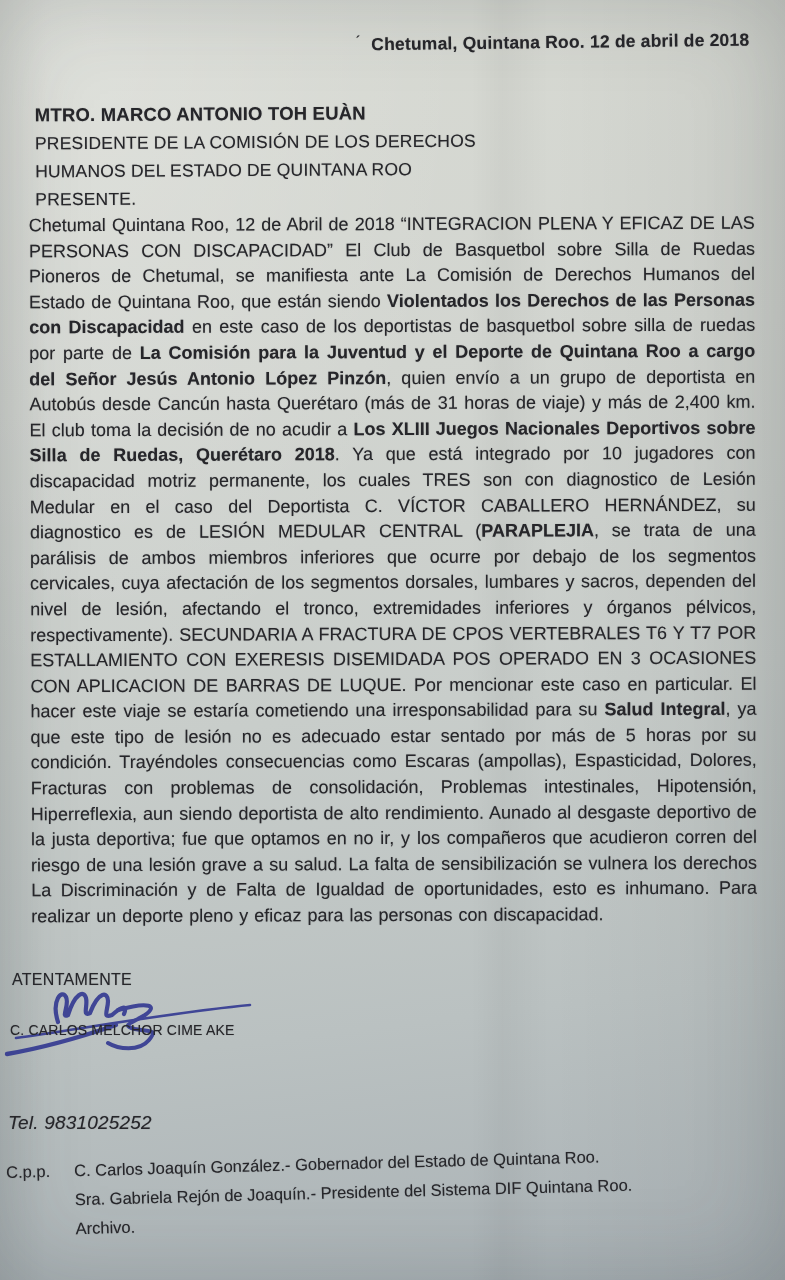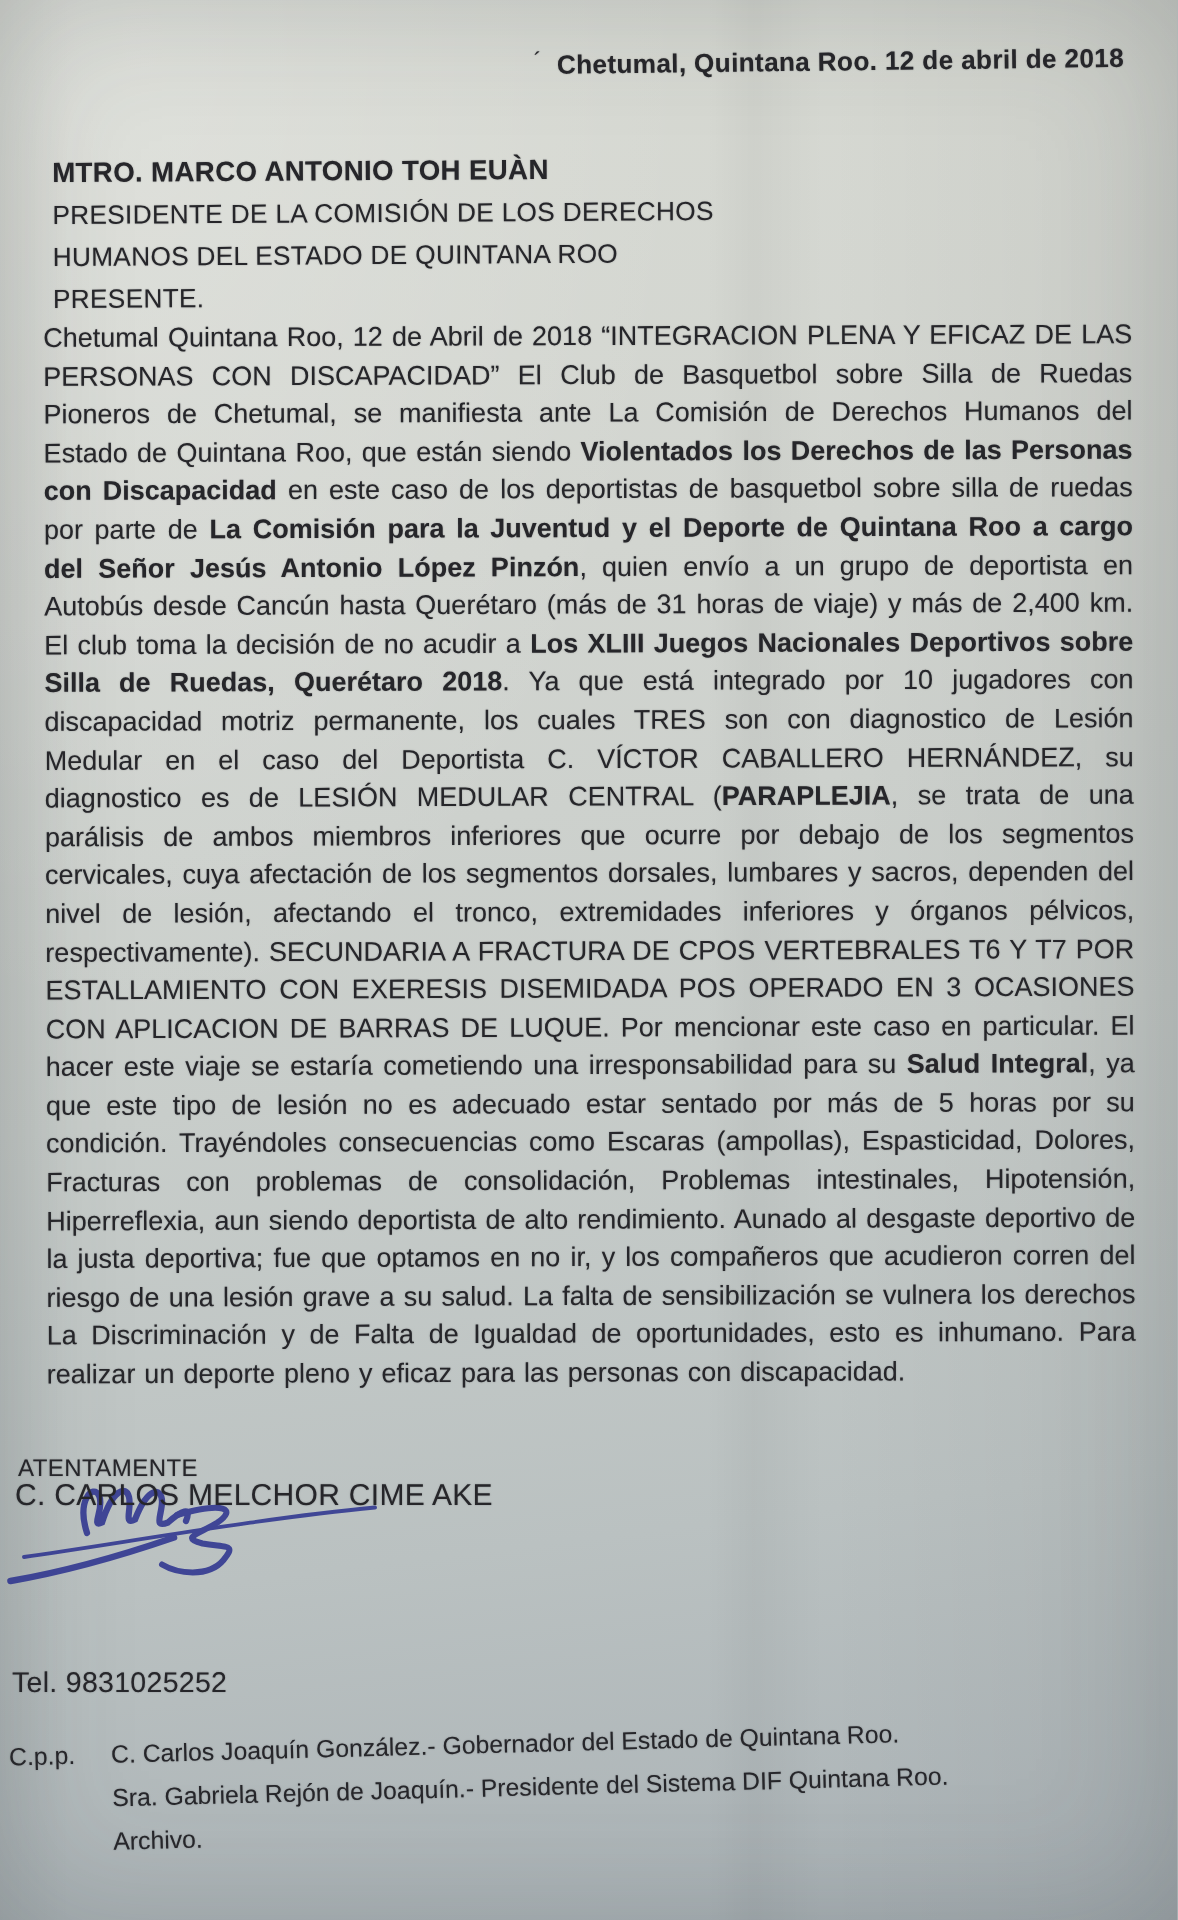"C. CARLOS MELCHOR CIME AKE" .sig-name { font-size: 20px -> 14px; top: 986px -> 1022px }
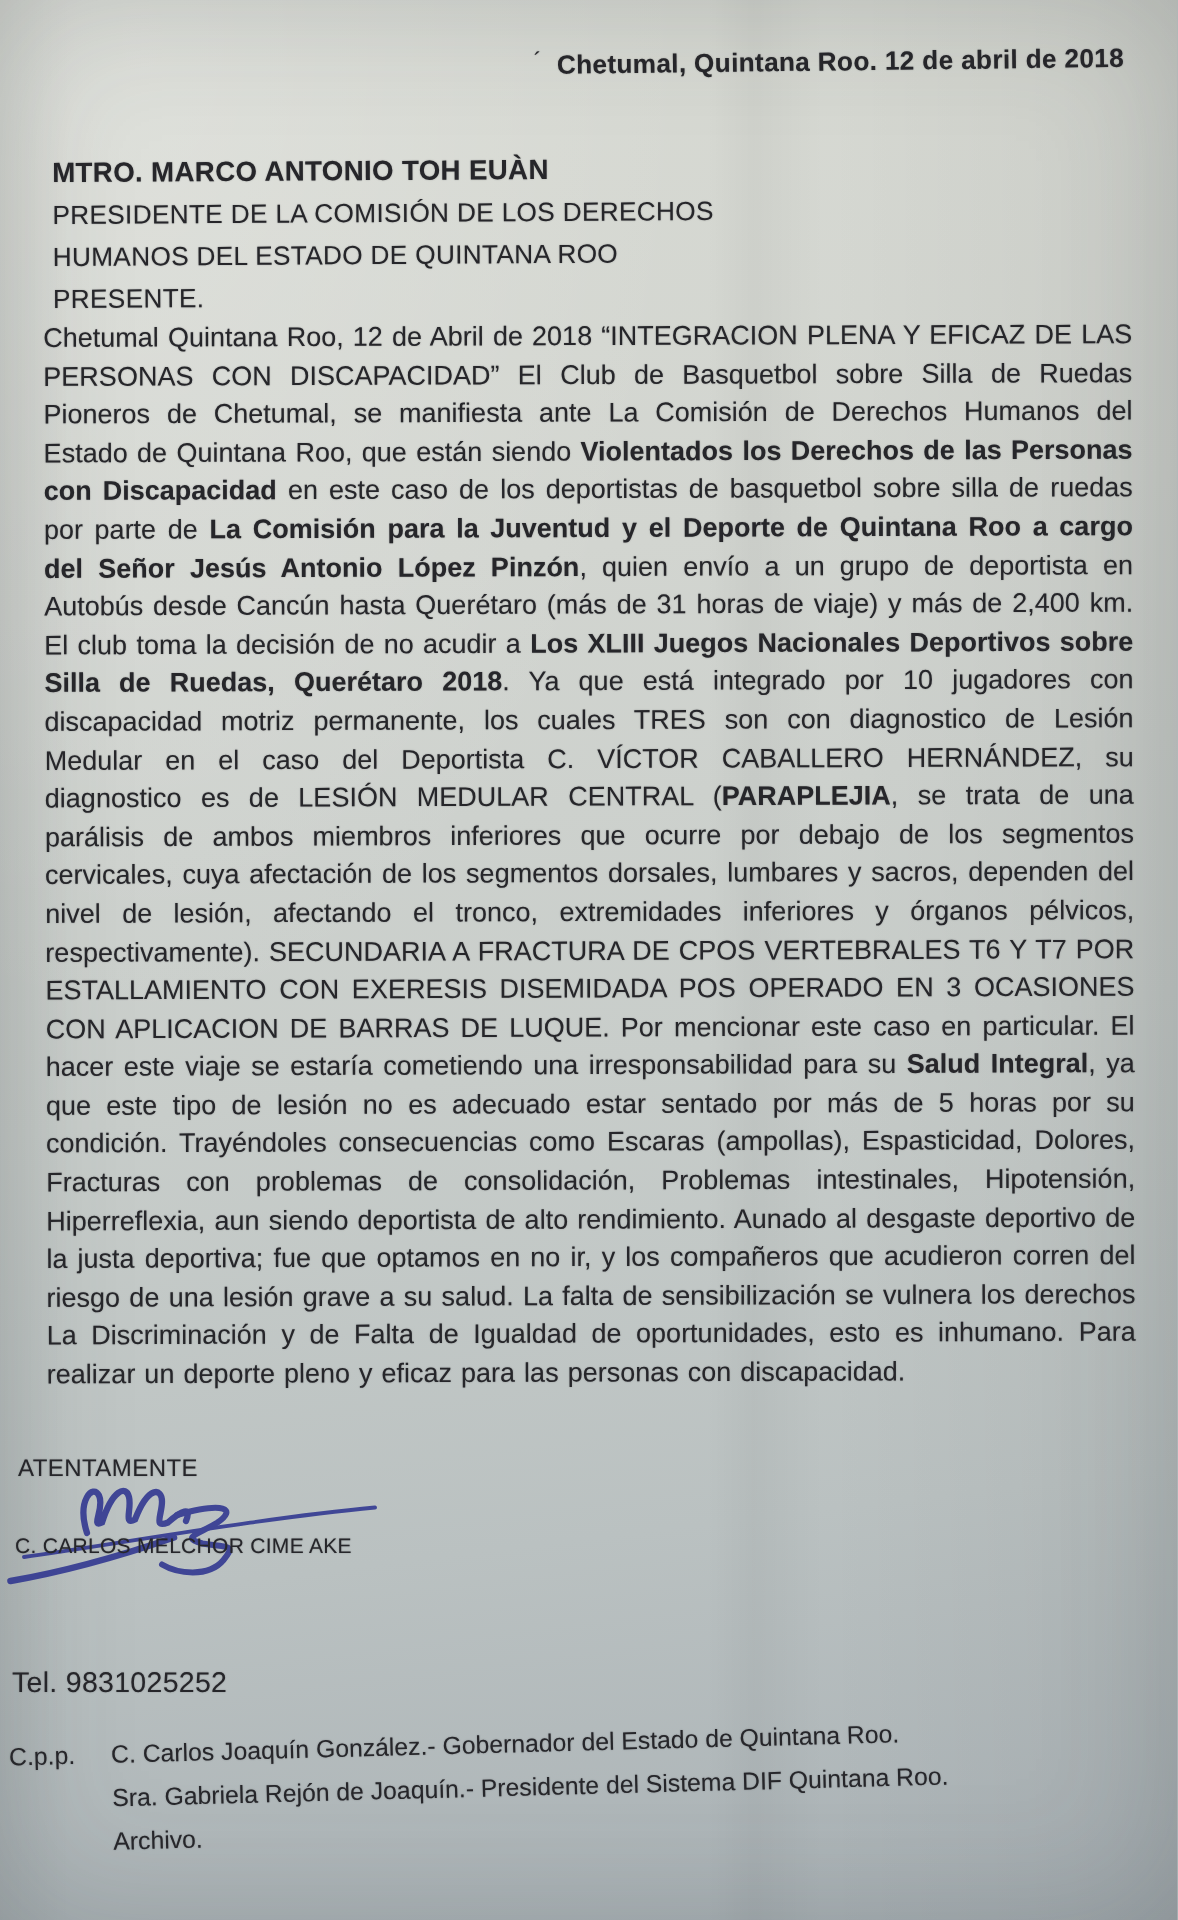"Tel. 9831025252" .sig-phone { font-style: none -> italic }
